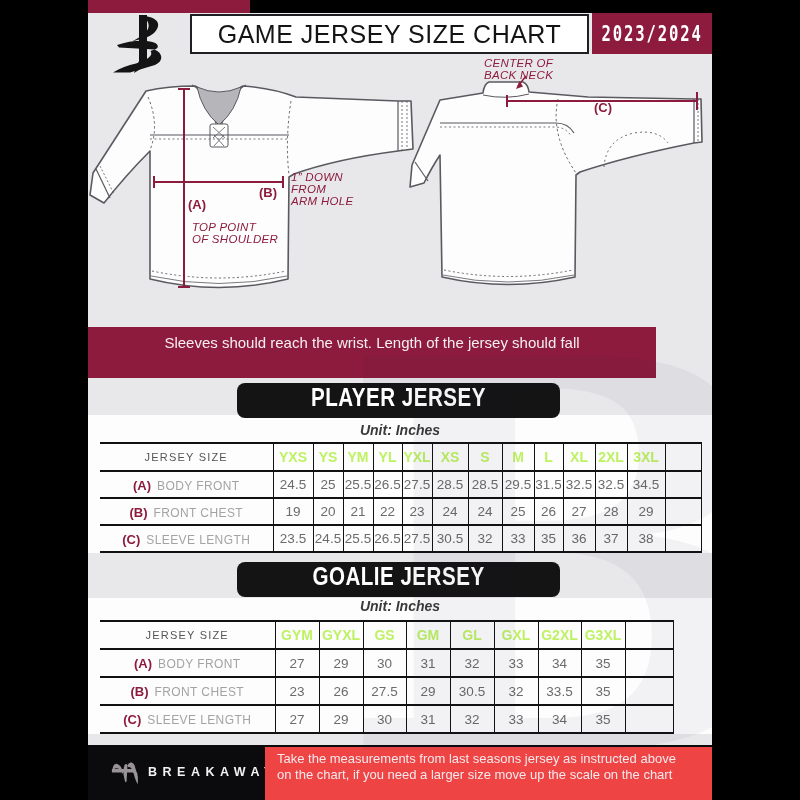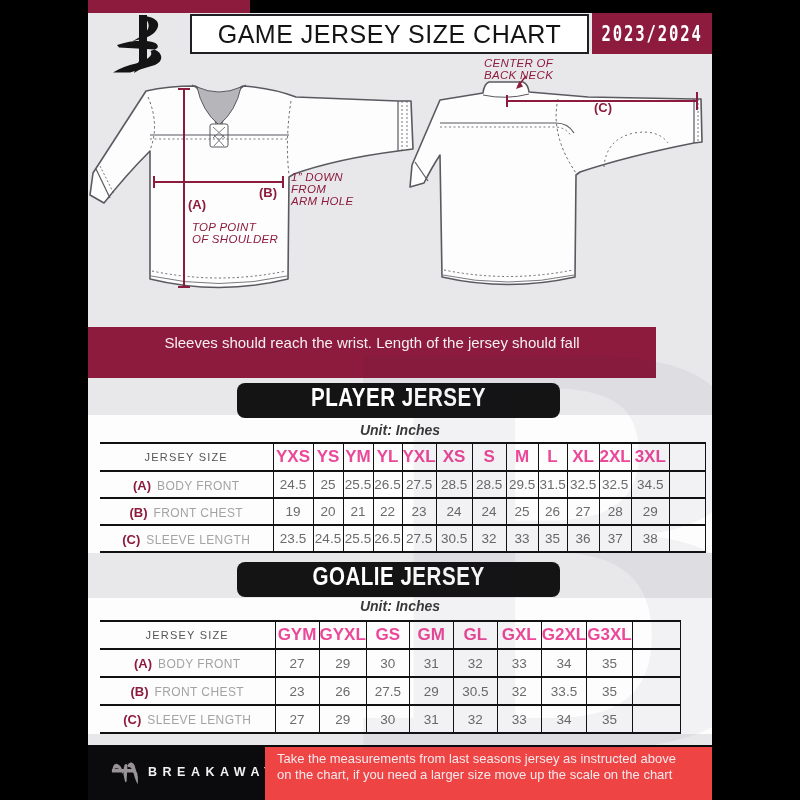"YXS" th.size-h { color: #ec4899 -> #bef264; font-size: 17px -> 14px }
